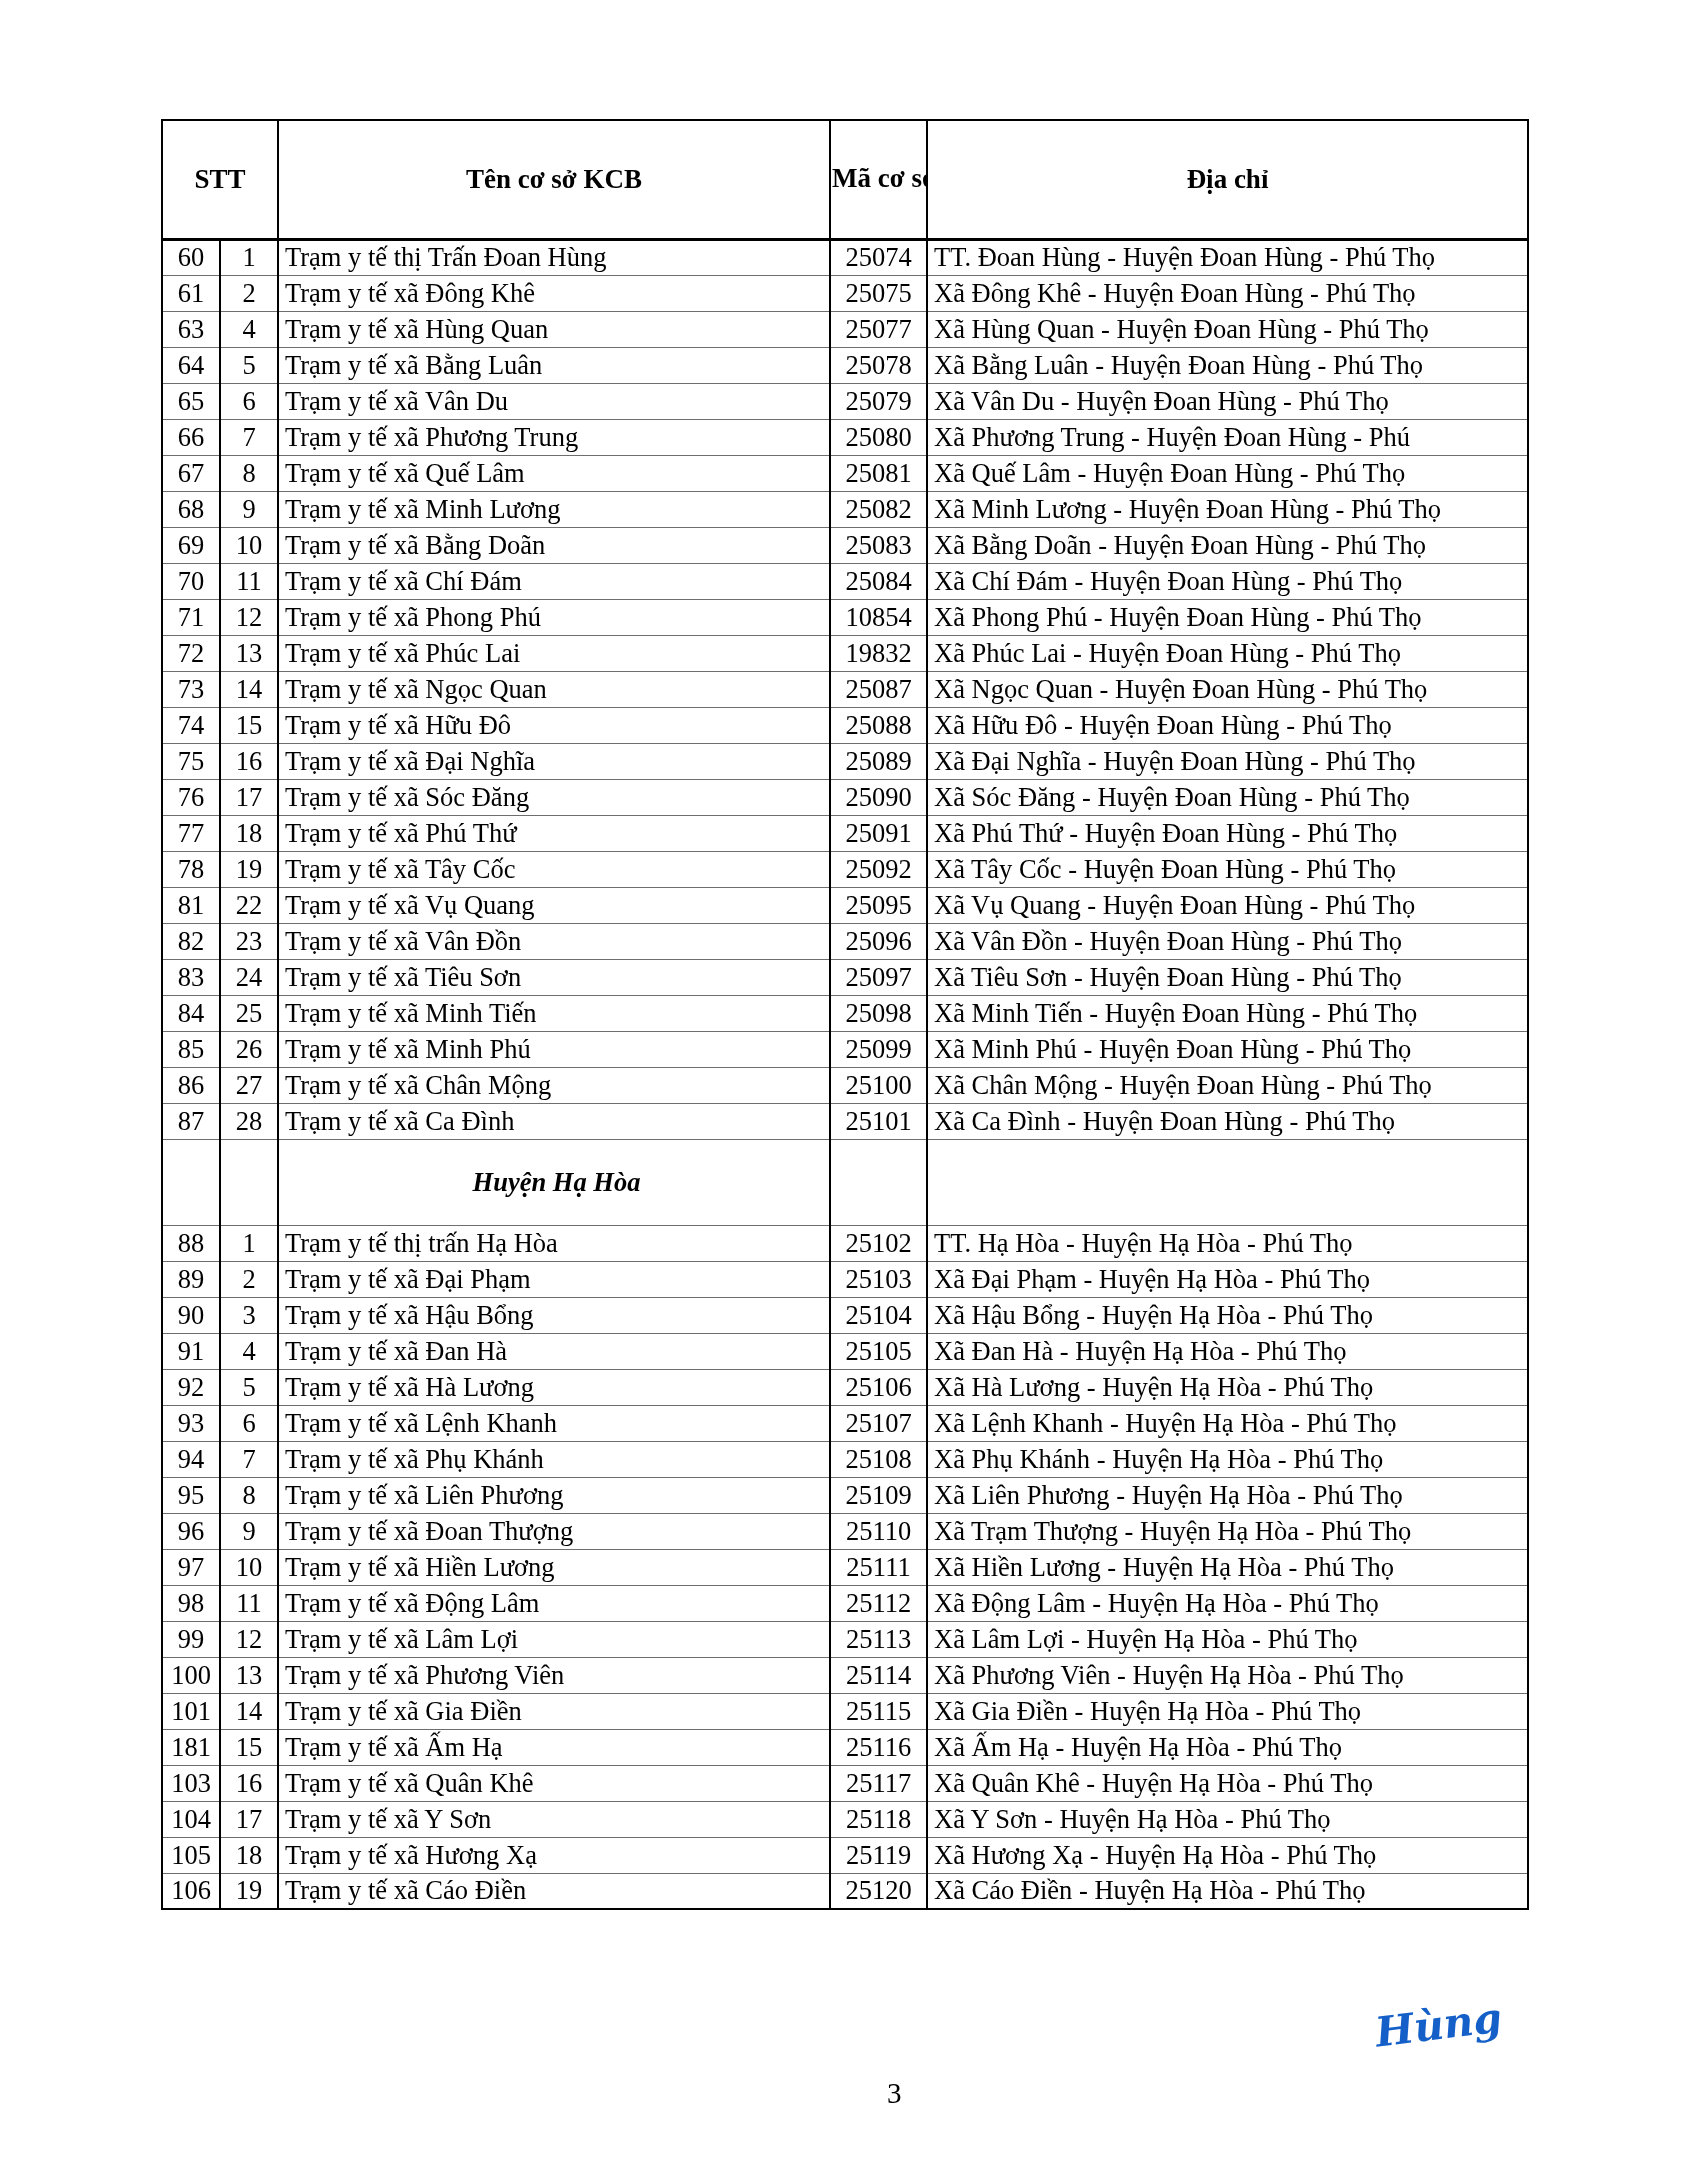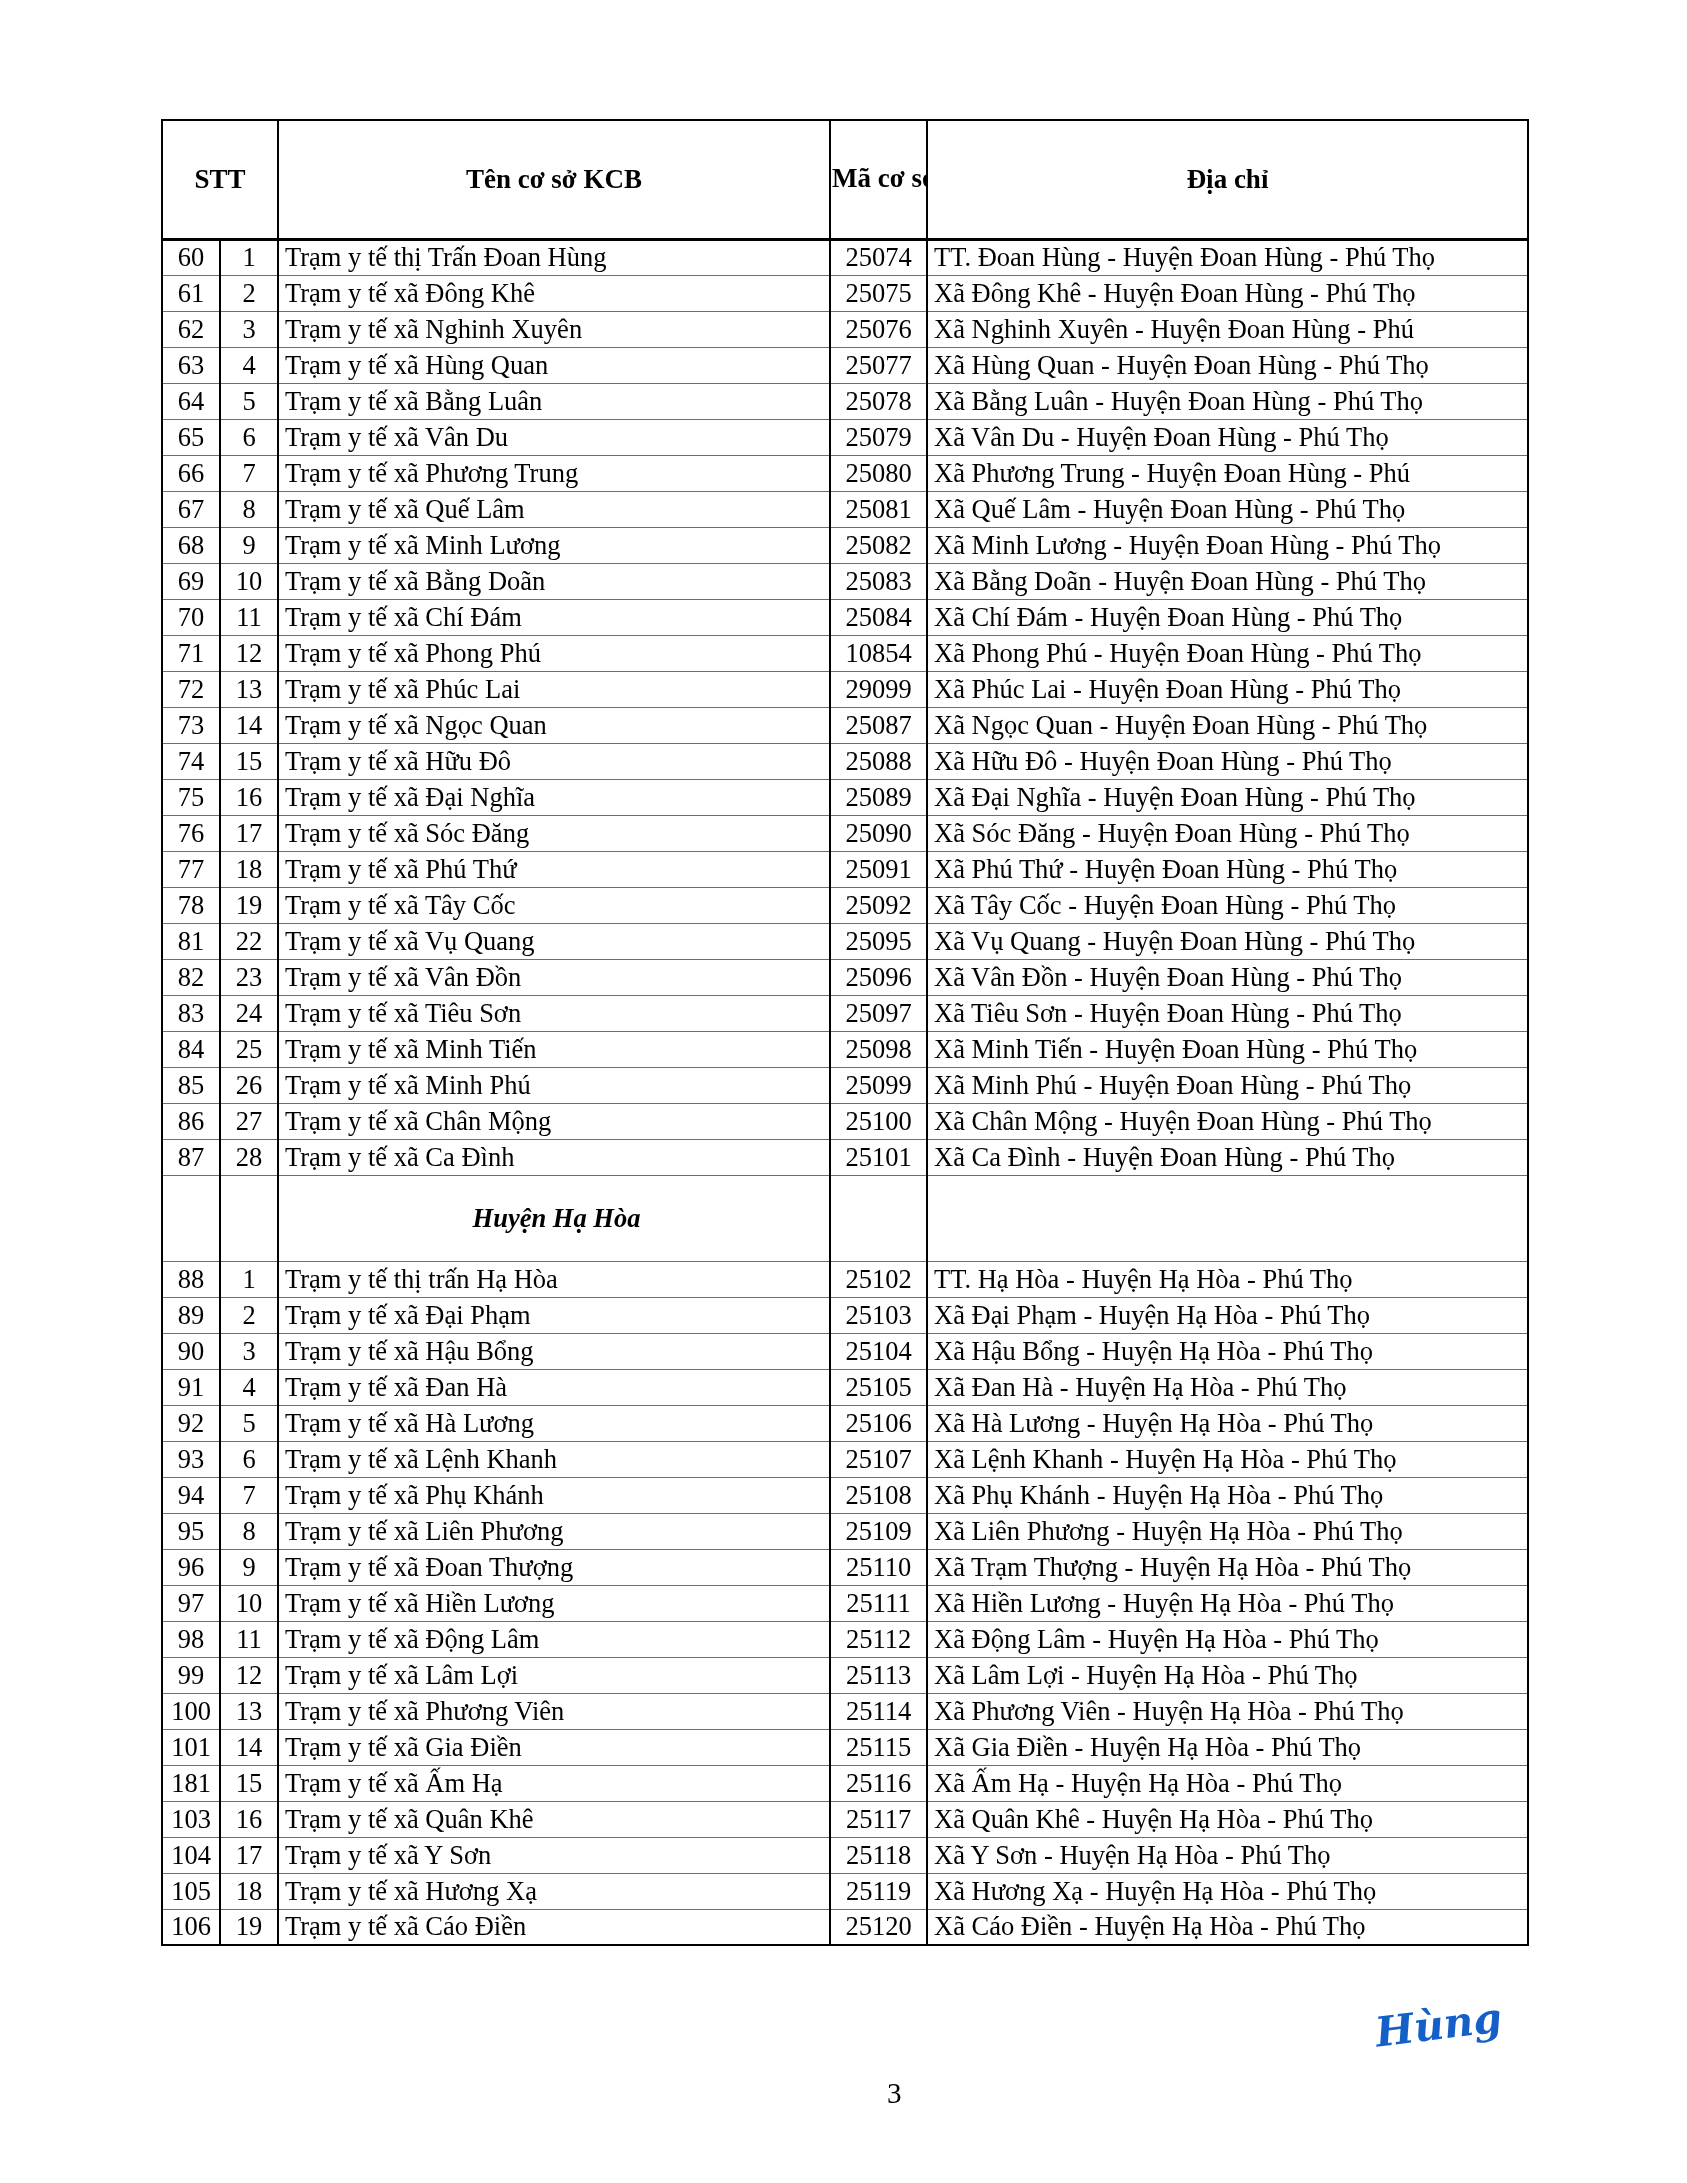"62" tr { html: <tr> <td>62</td> <td>3</td> <td>Trạm y tế xã Nghinh Xuyên</td> <td>25076</td> <td>Xã Nghinh Xuyên - Huyện Đoan Hùng - Phú</td> </tr> -> none }
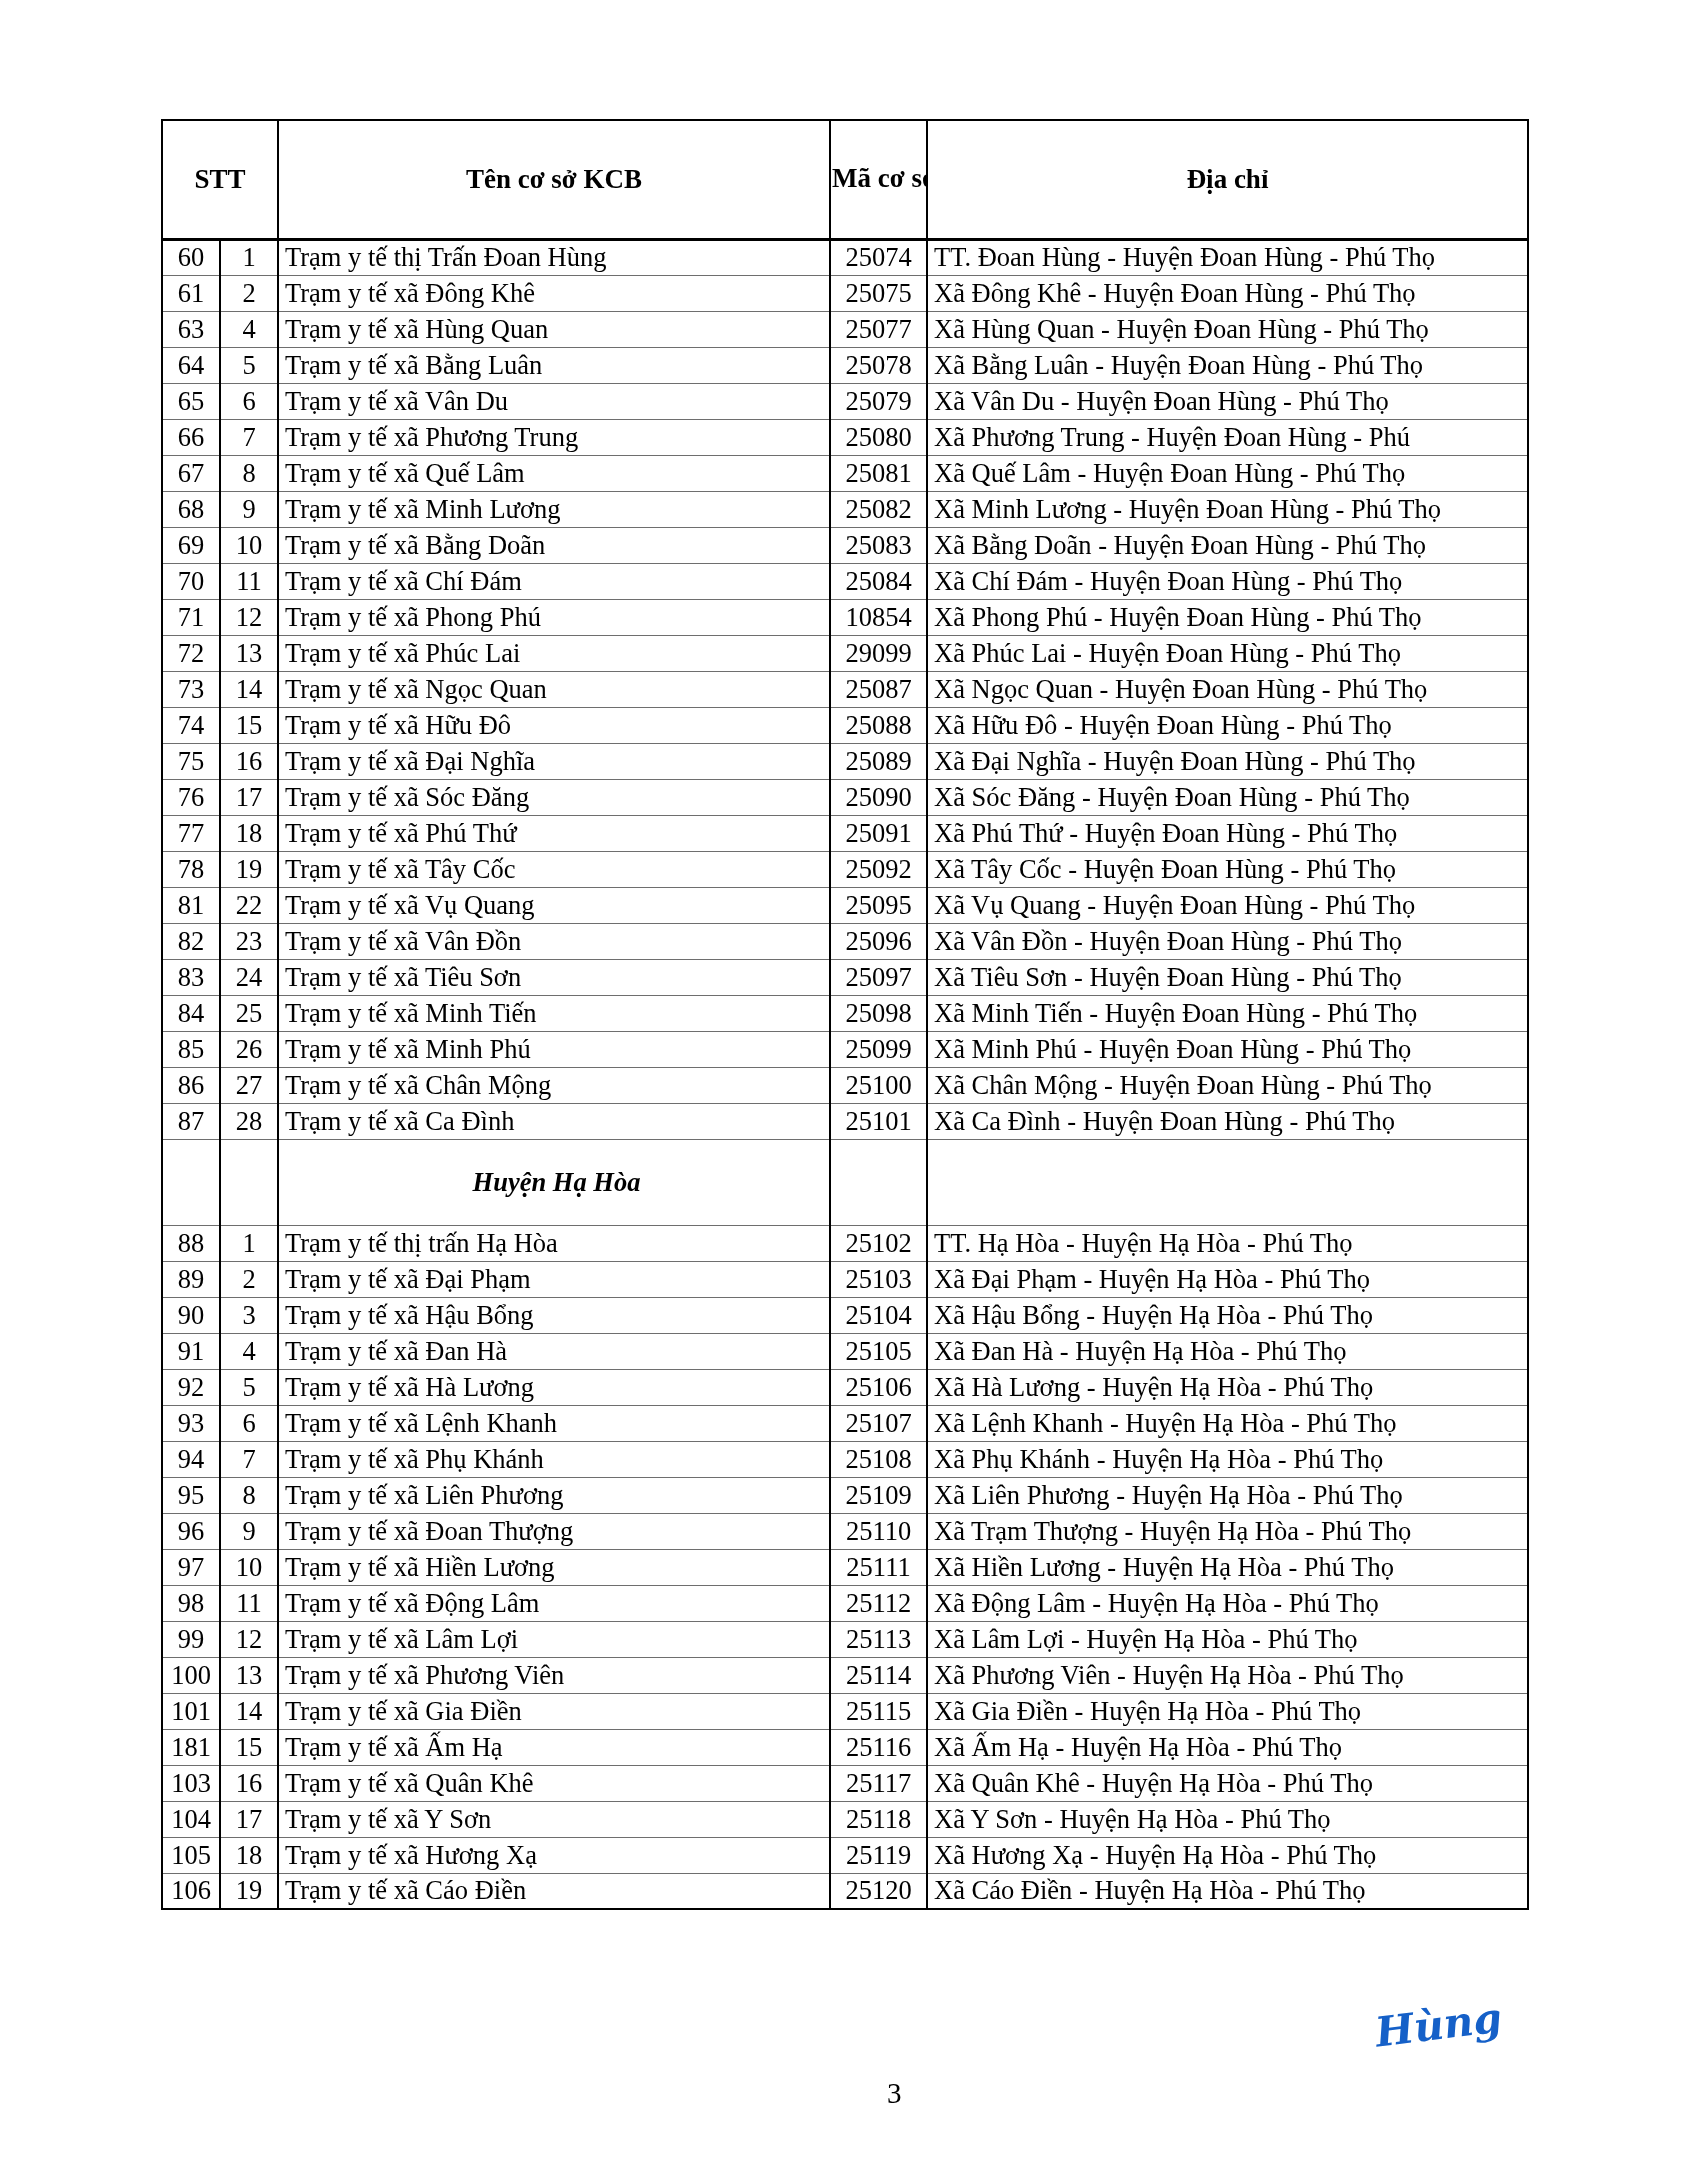"29099" td.c-code { text: 29099 -> 19832 }
